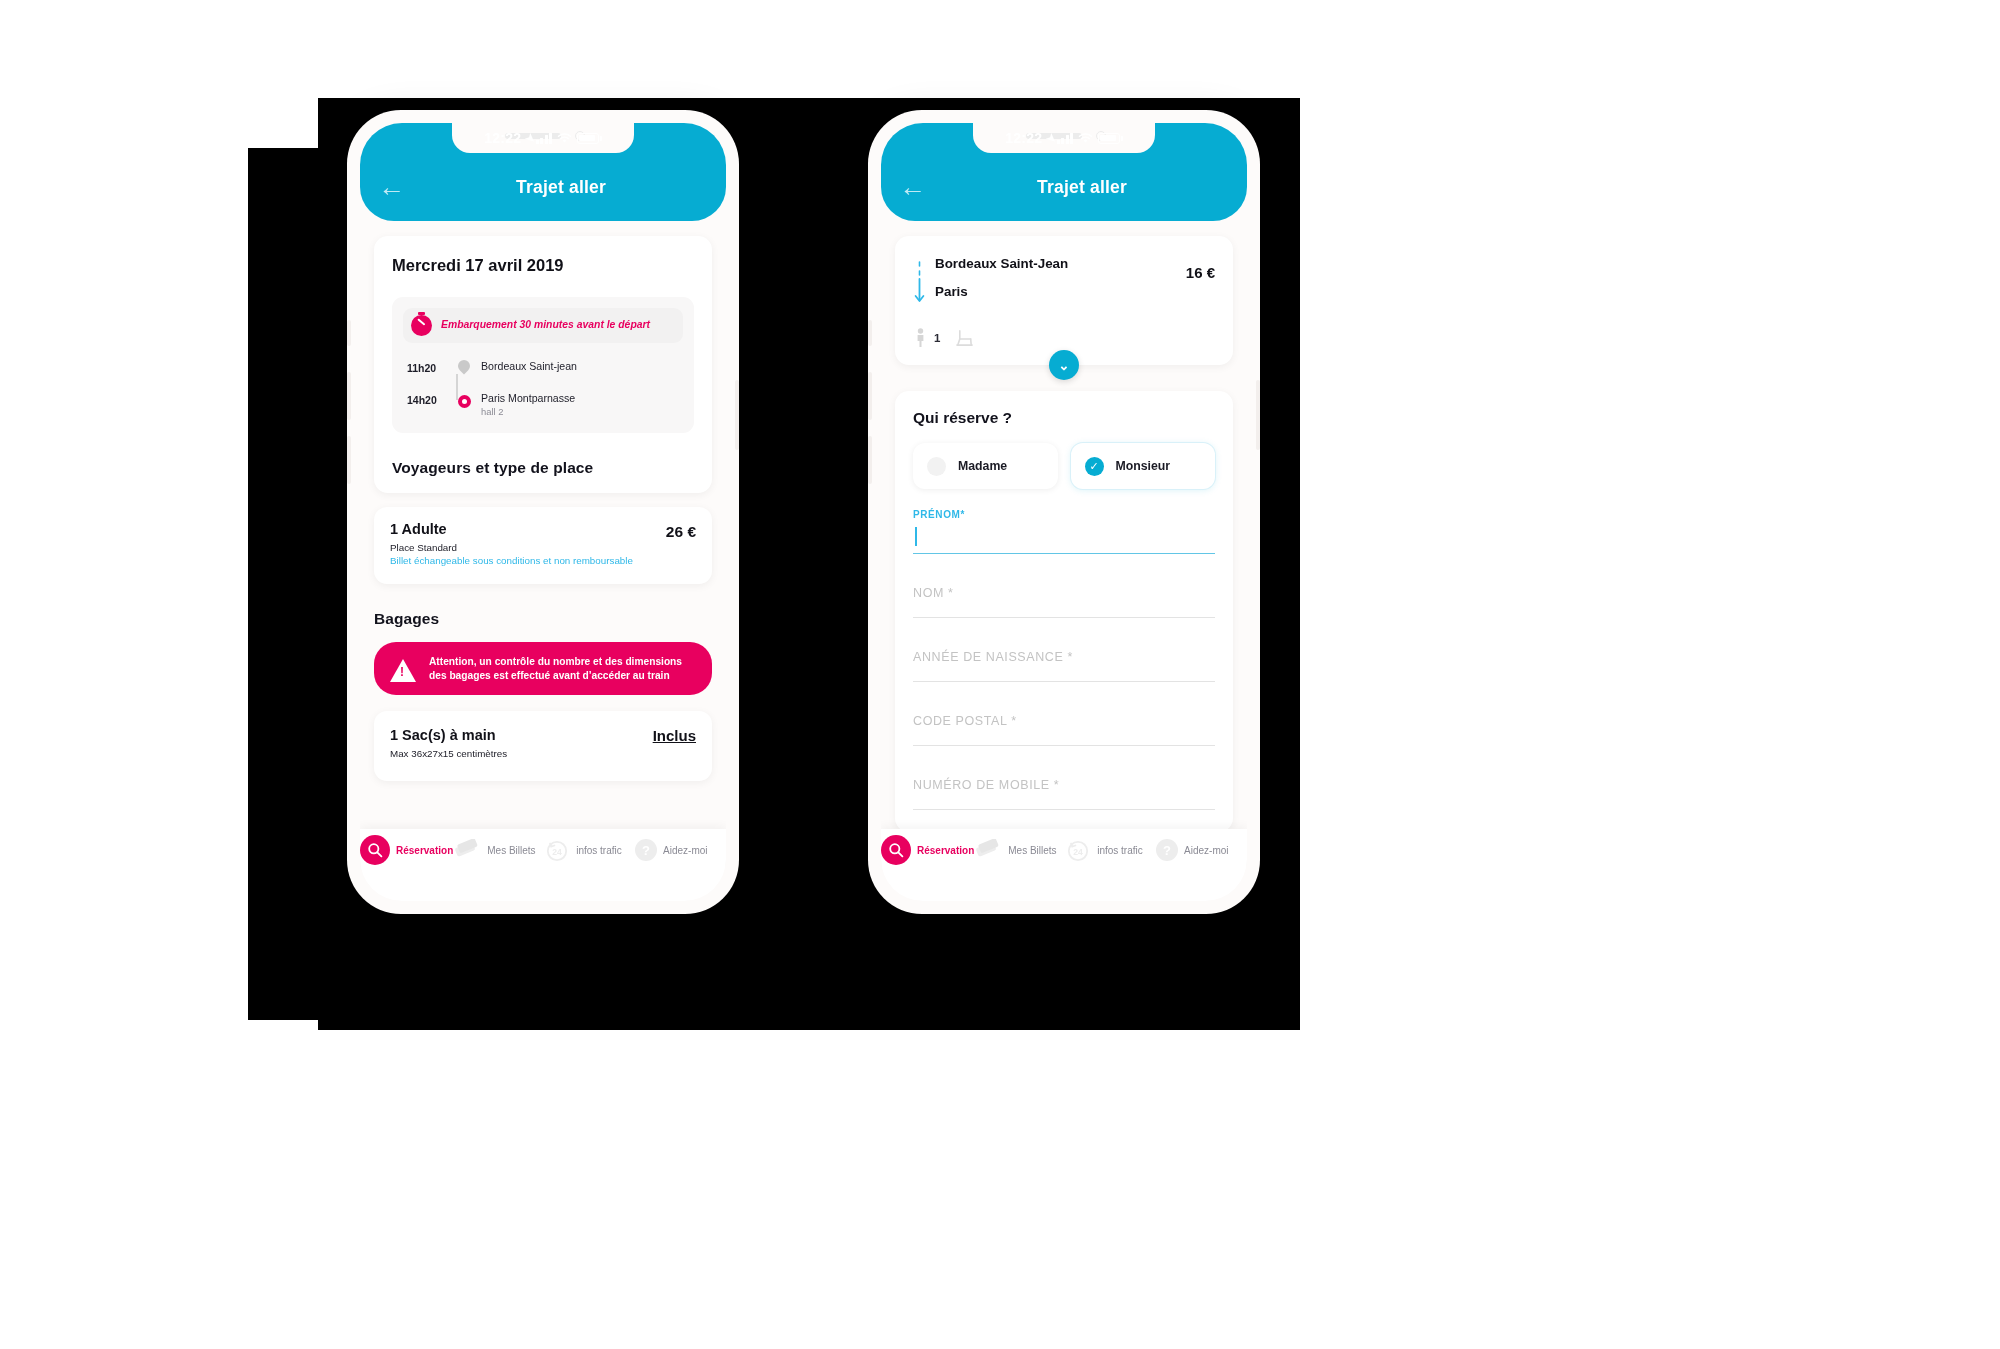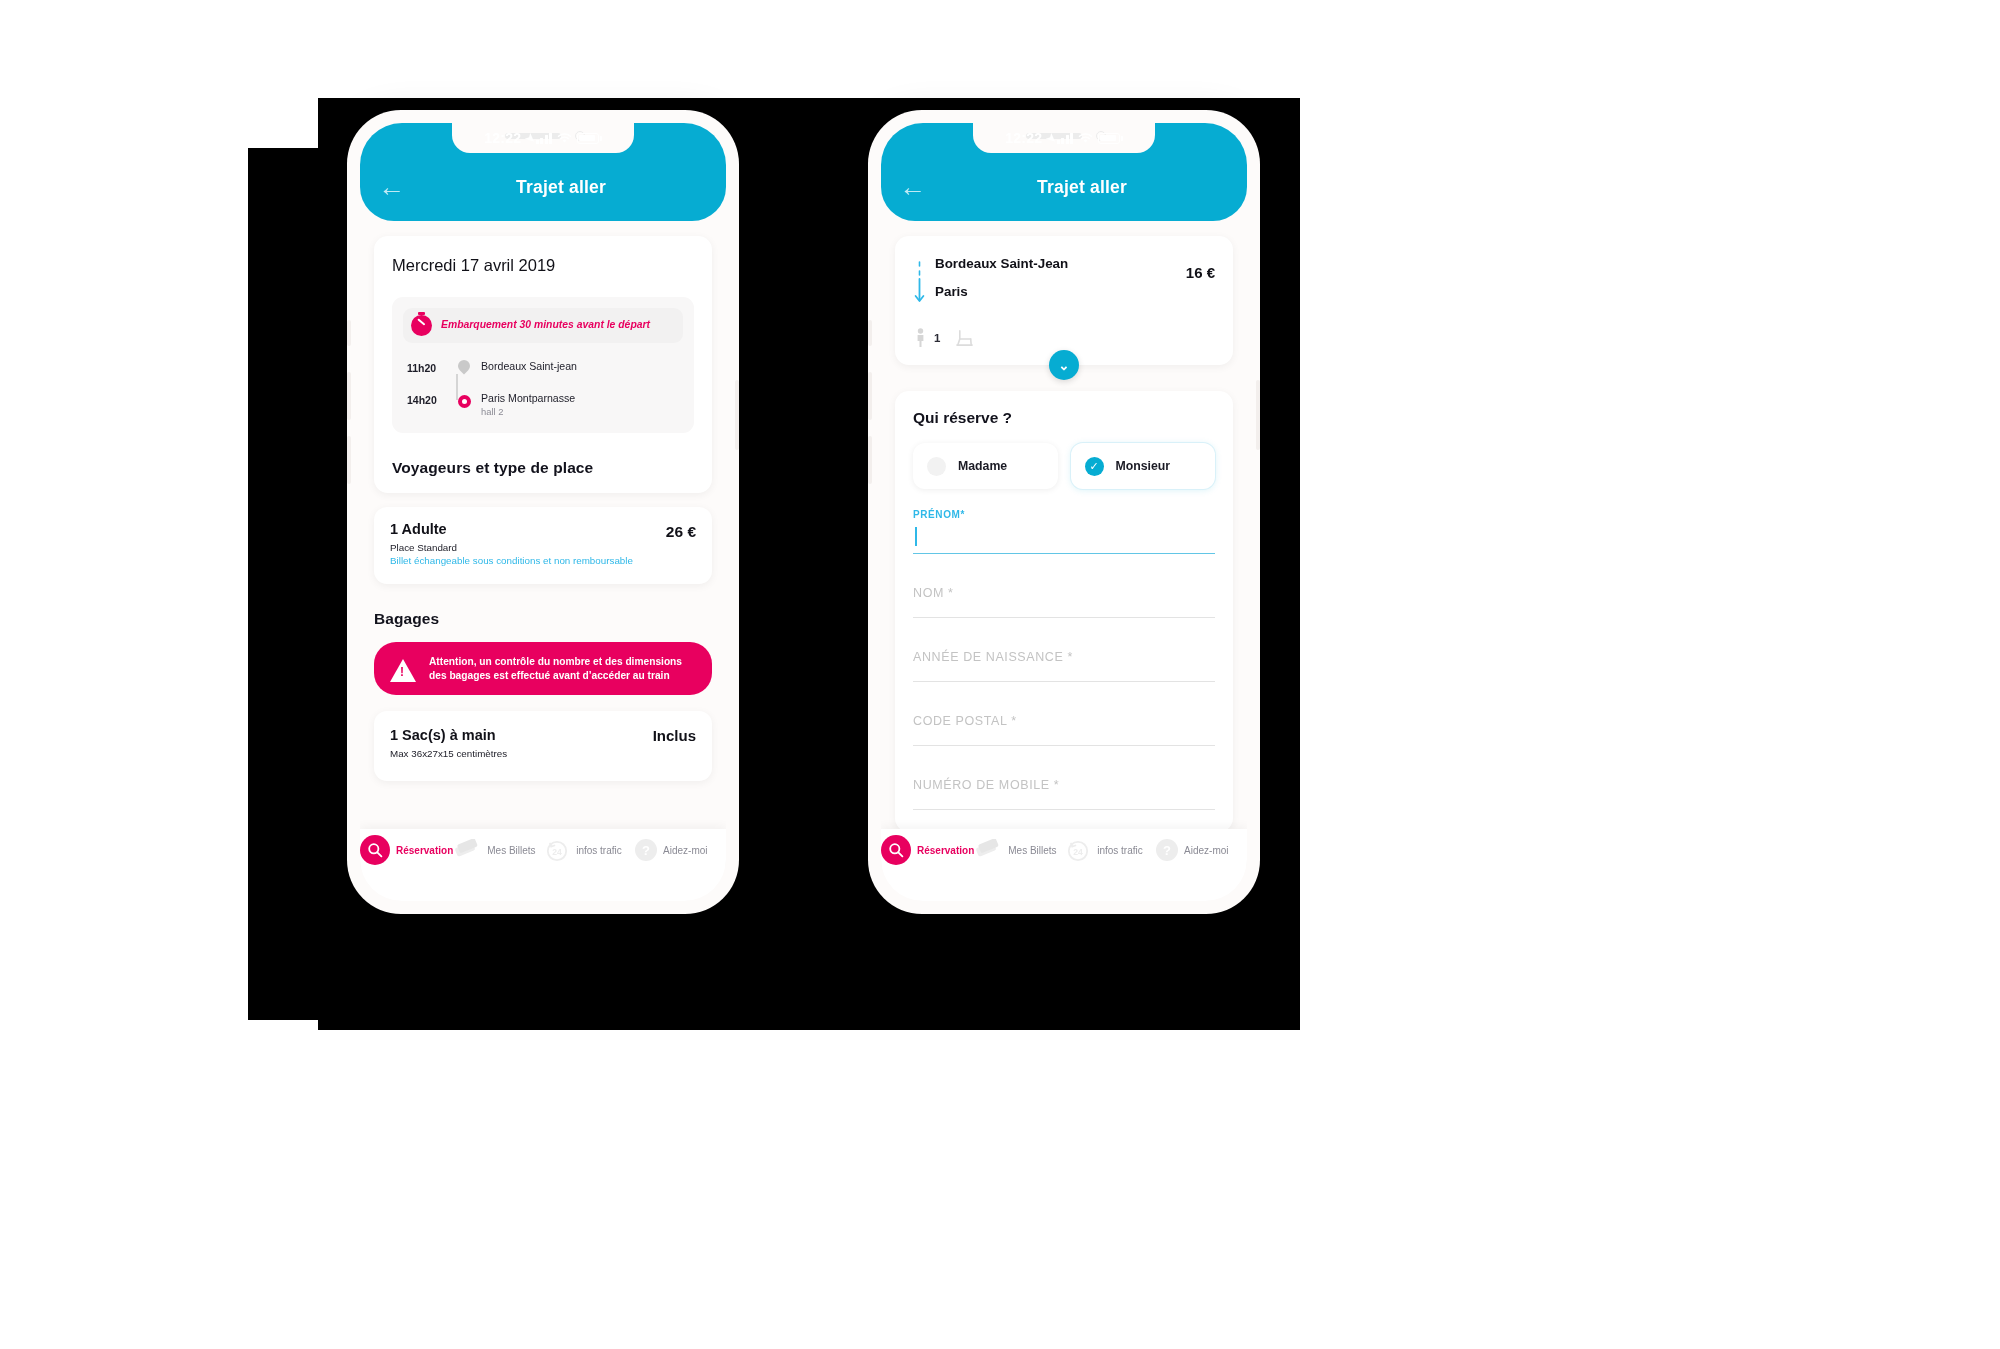"Mercredi 17 avril 2019" .date-title { font-weight: 400 -> 700 }
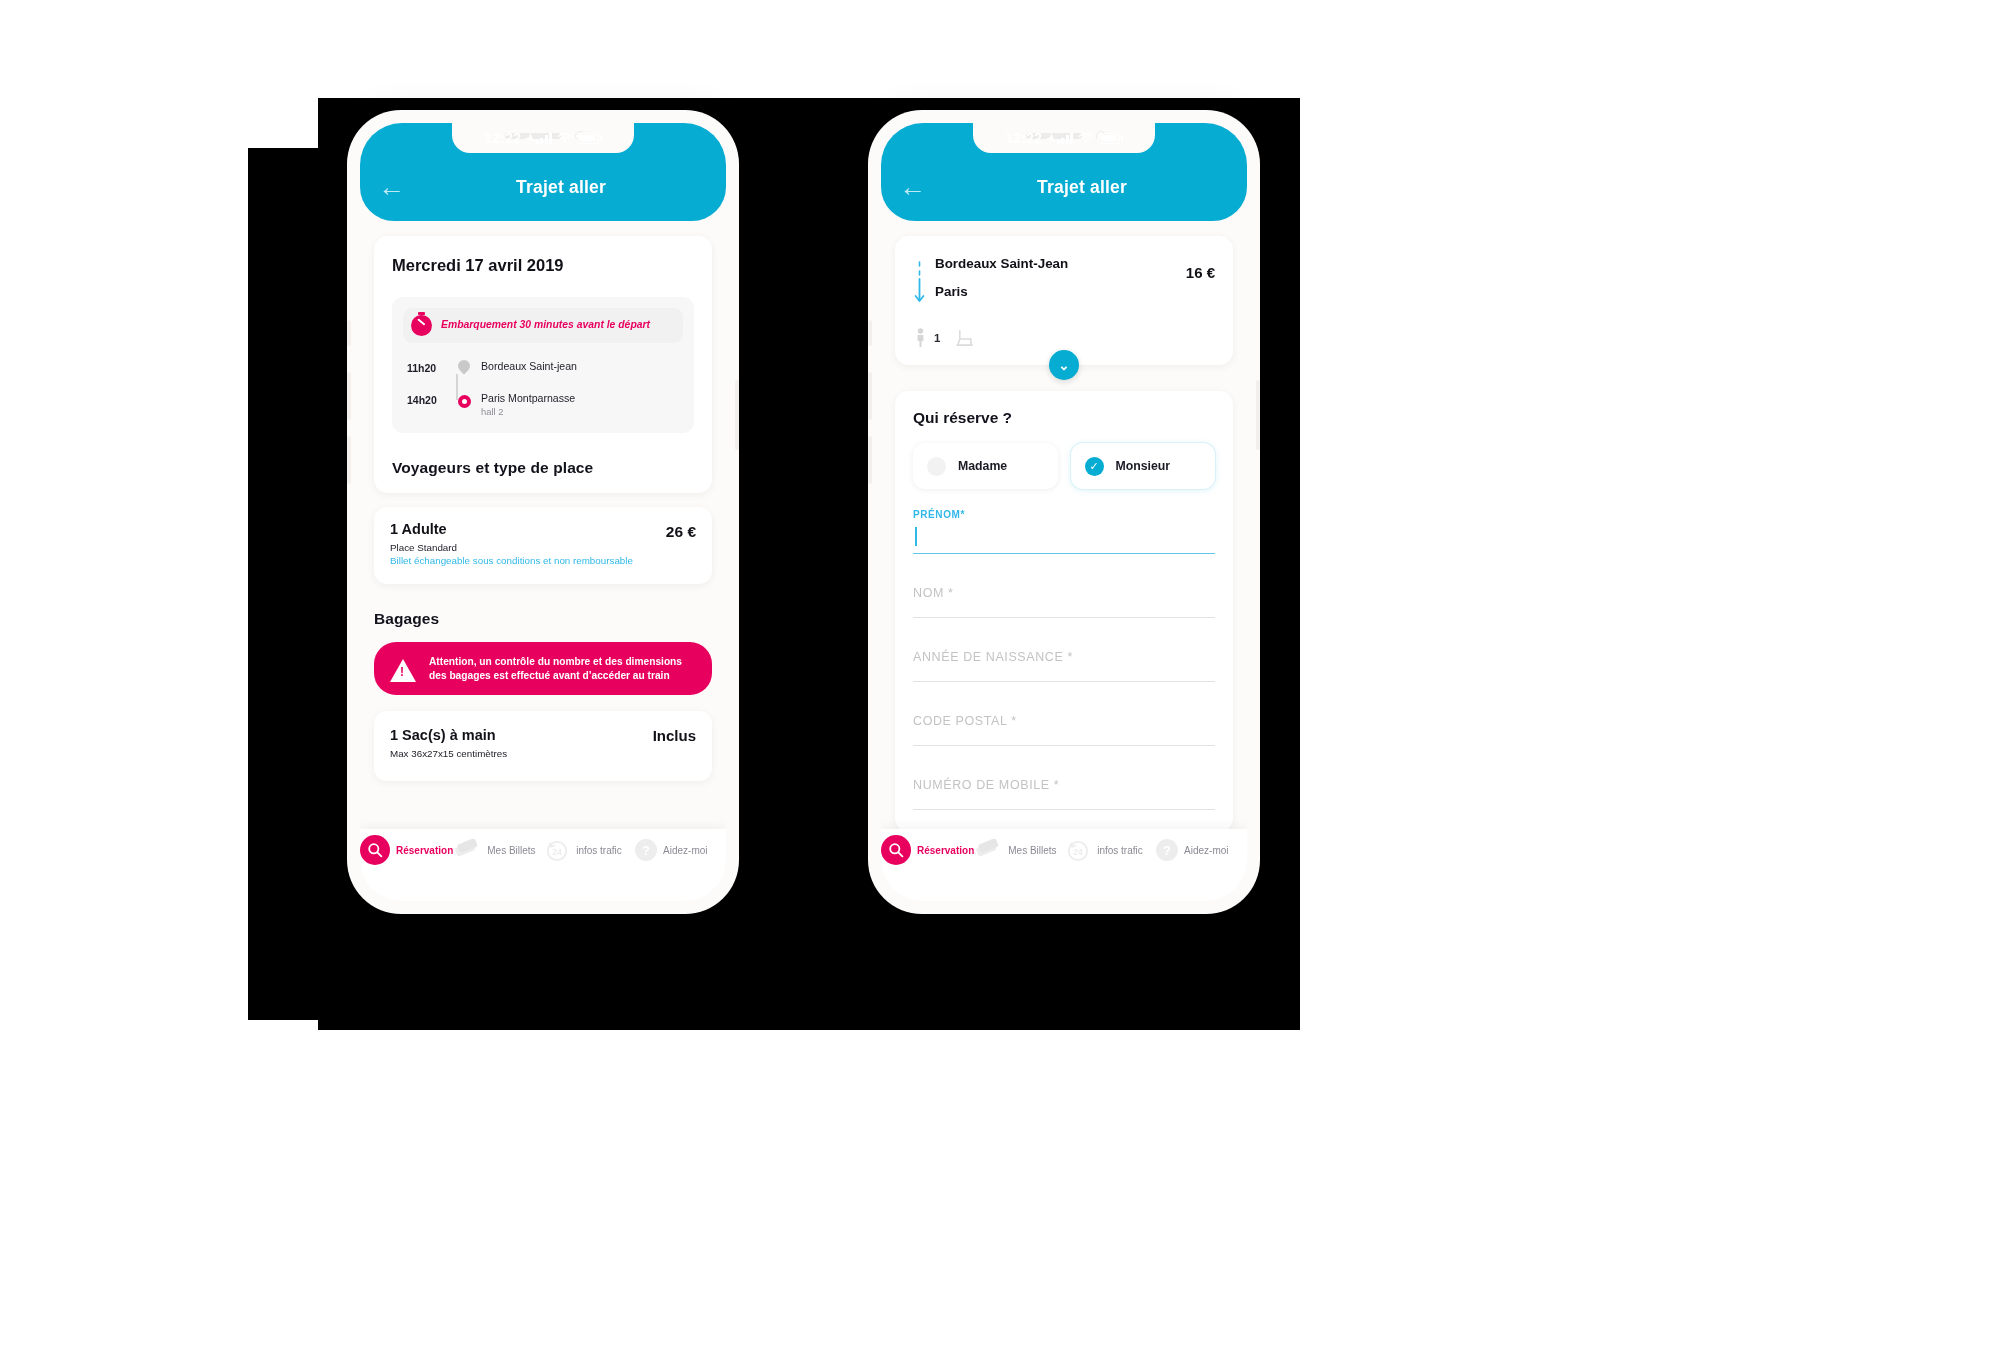"Inclus" .bag-inc { text-decoration: none -> underline }
